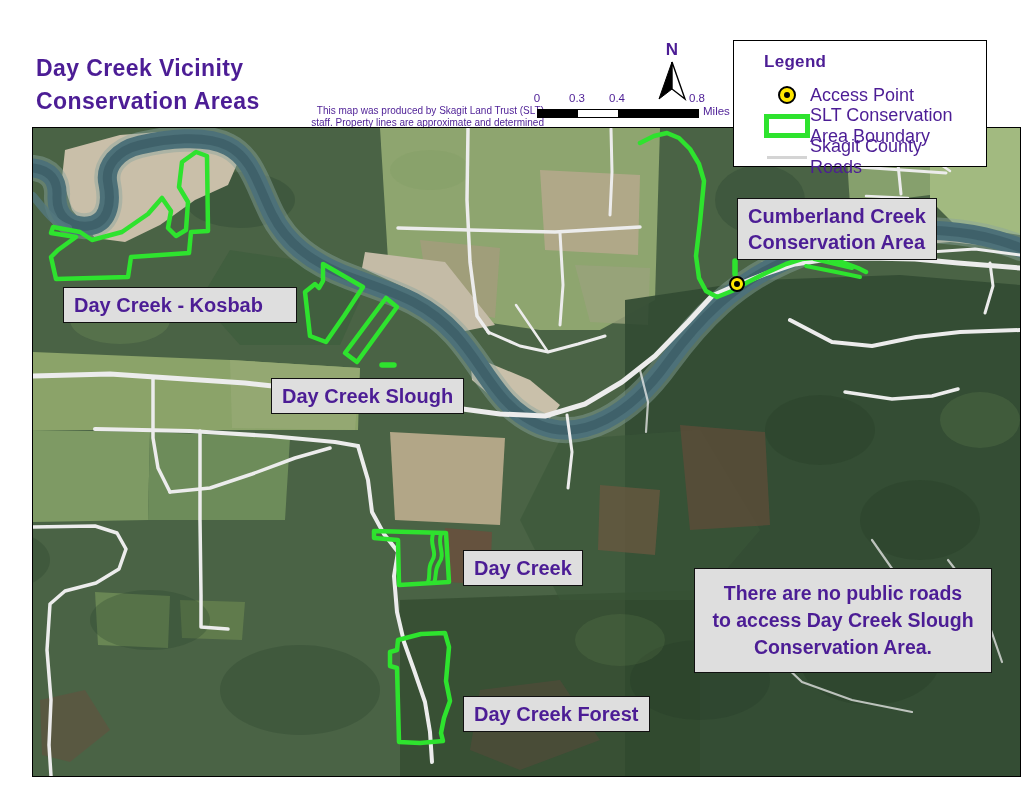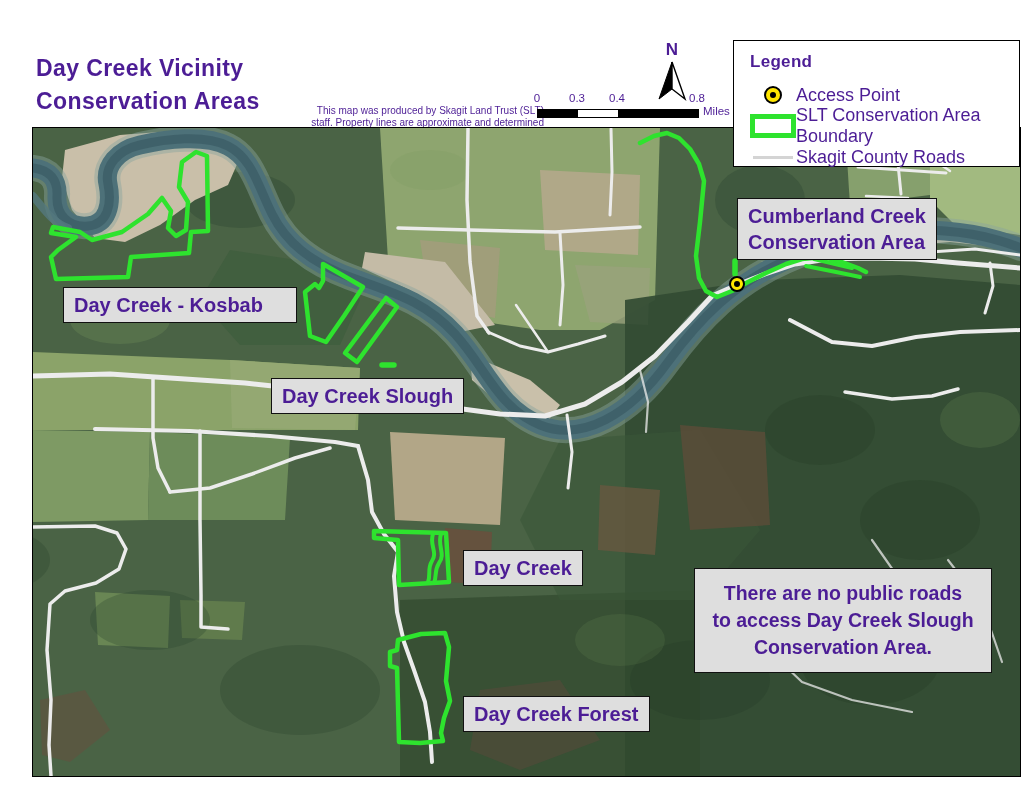"Legend" .legend { padding: 11px 12px 0 16px -> 11px 12px 0 30px; width: 287px -> 254px }
